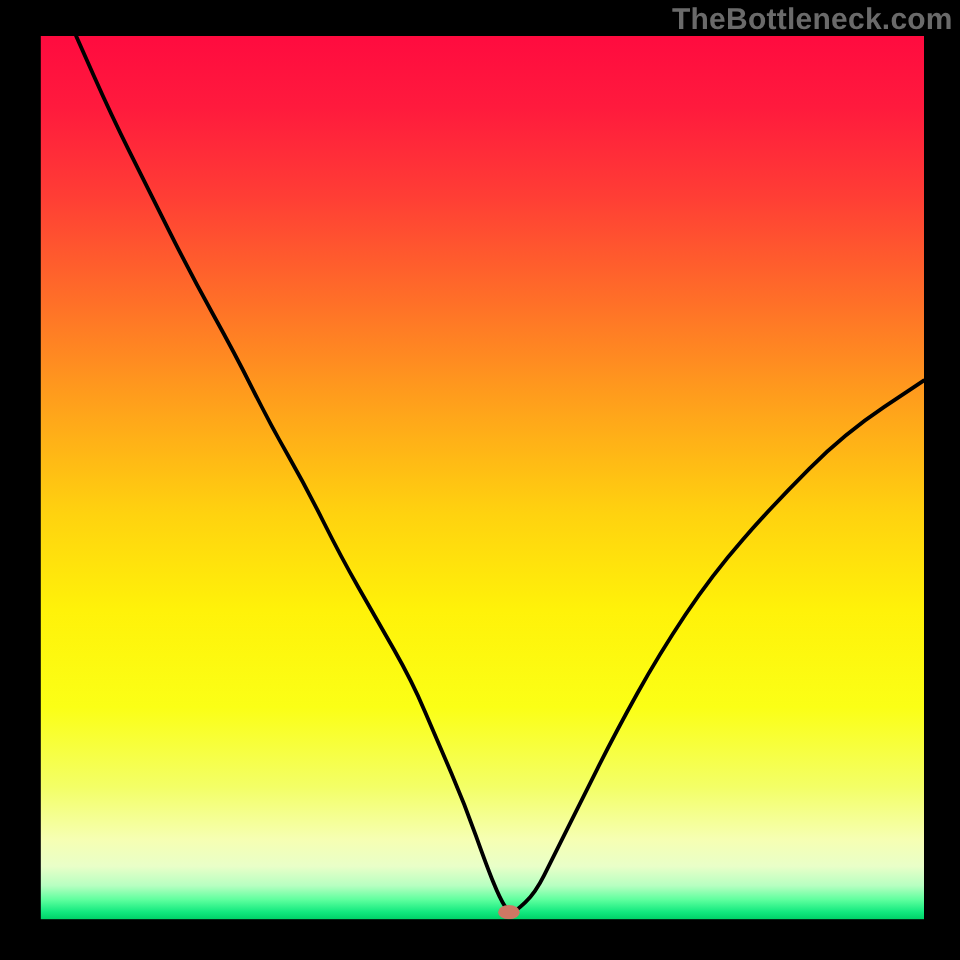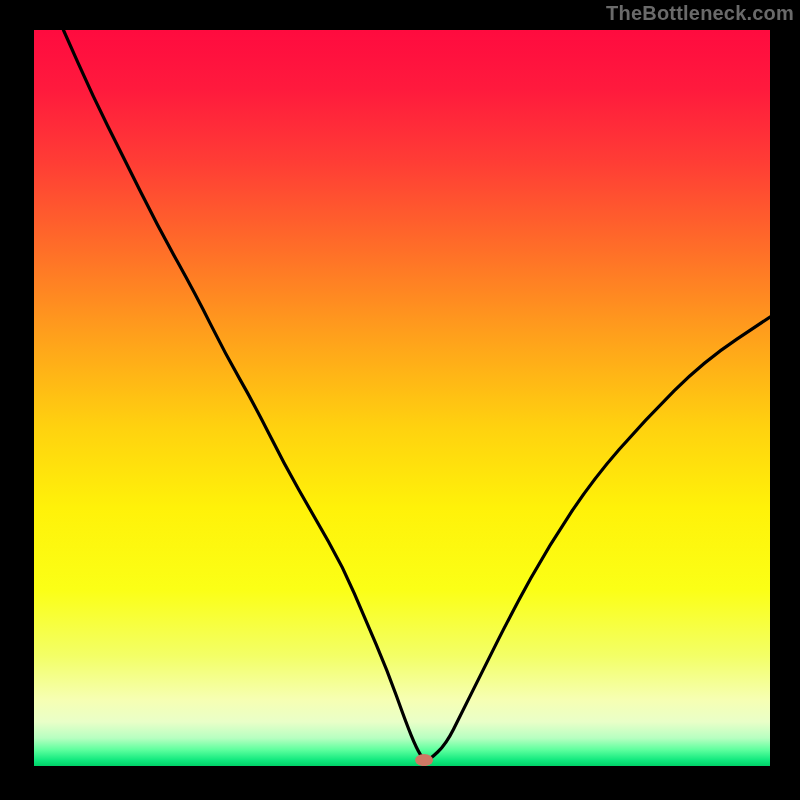"TheBottleneck.com" .attribution { font-size: 20px -> 25px }
